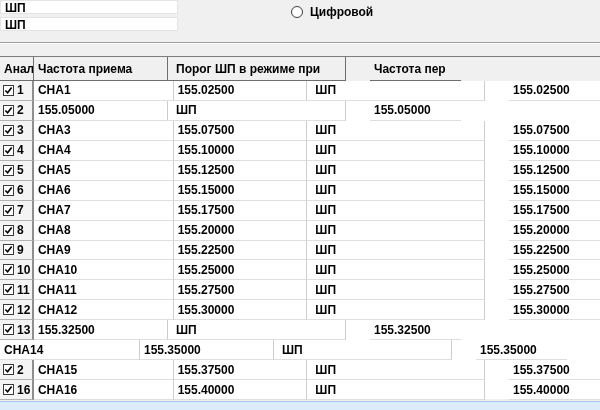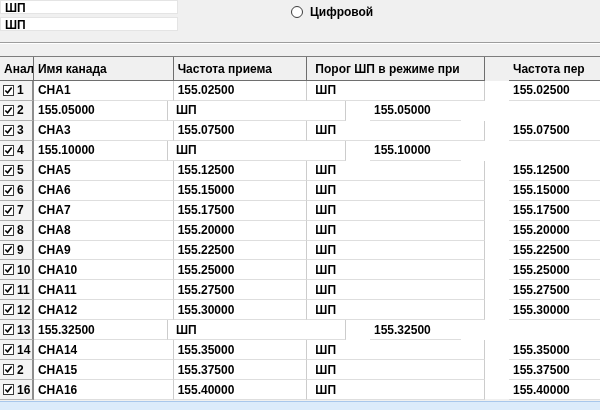"Имя канада" div.hcell { html: <div>Имя канада</div> -> none }
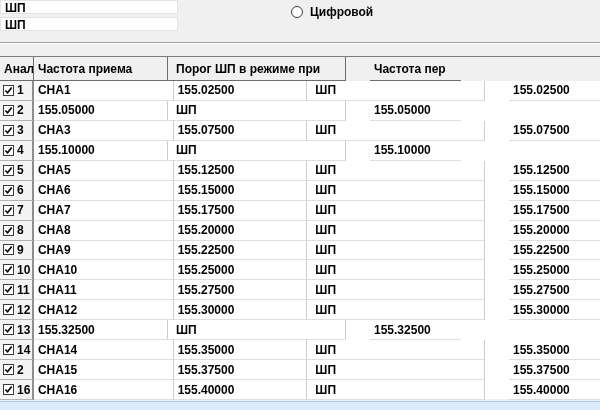"CHA4" div.c { html: none -> <div>CHA4</div> }
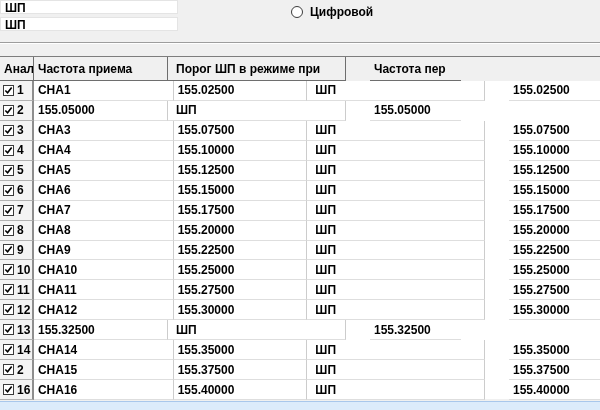"14" div.c { html: <div> <span> <svg> <path></path> </svg> </span> <span>14</span> </div> -> none }
